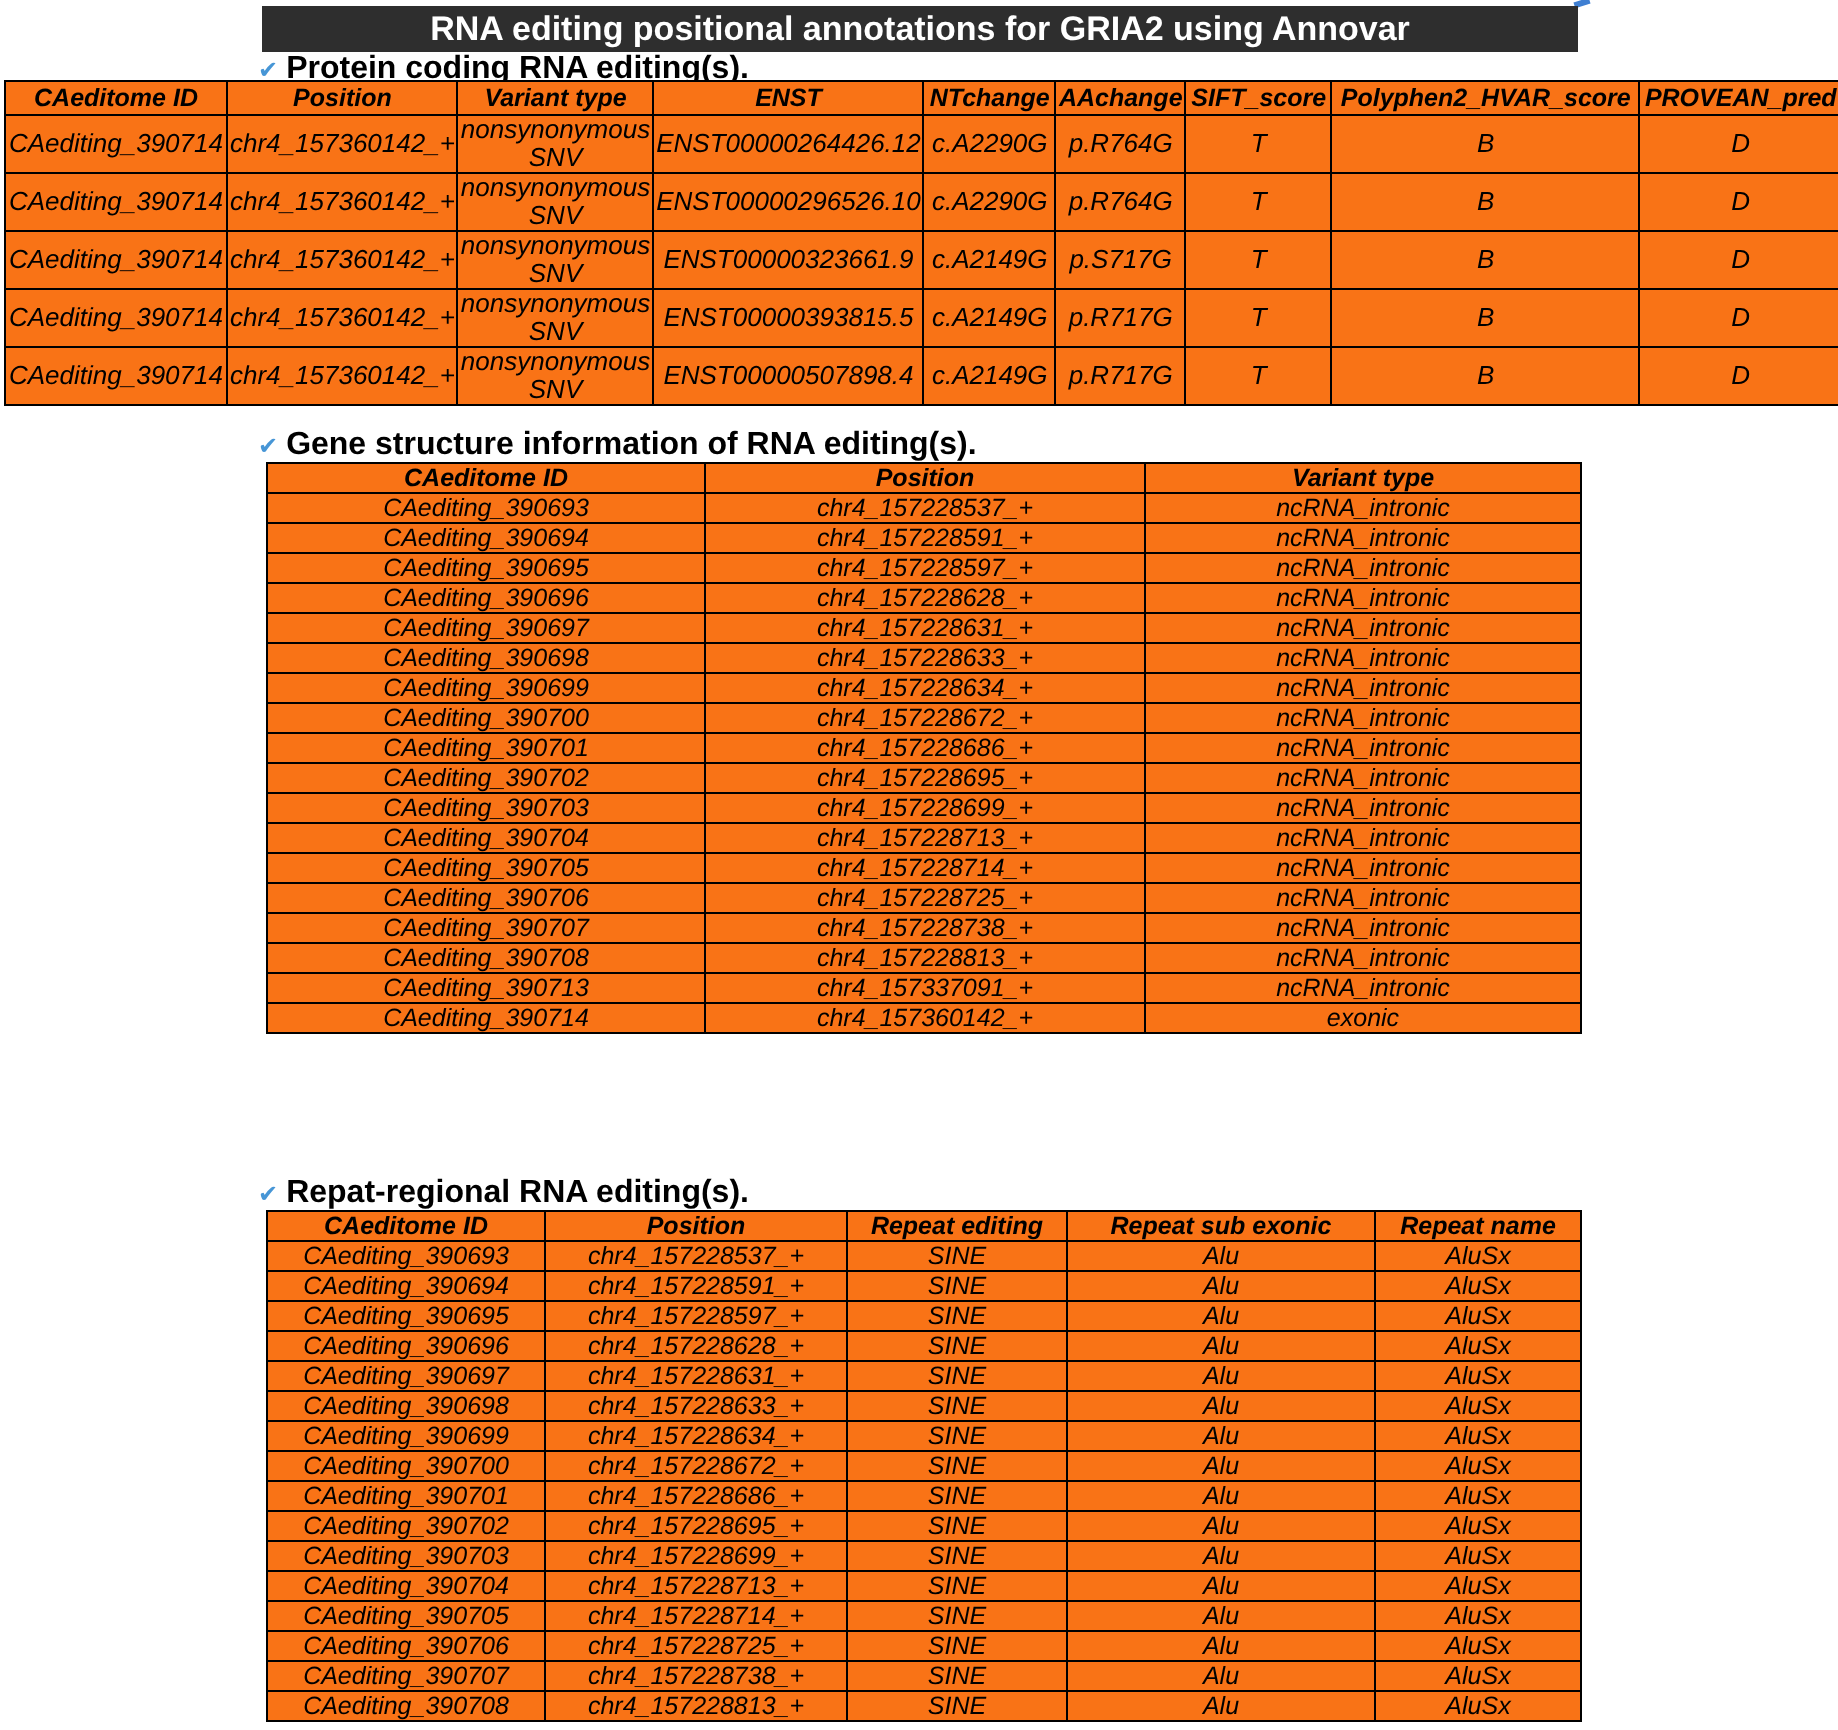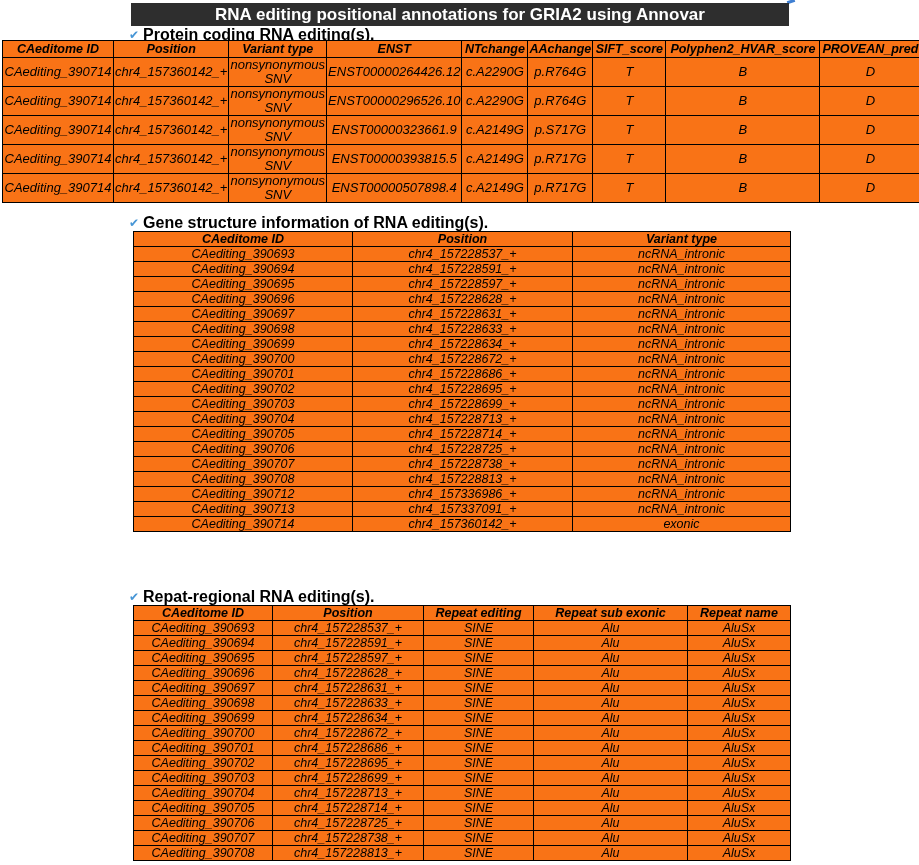"CAediting_390712" tr { html: <tr> <td>CAediting_390712</td> <td>chr4_157336986_+</td> <td>ncRNA_intronic</td> </tr> -> none }
